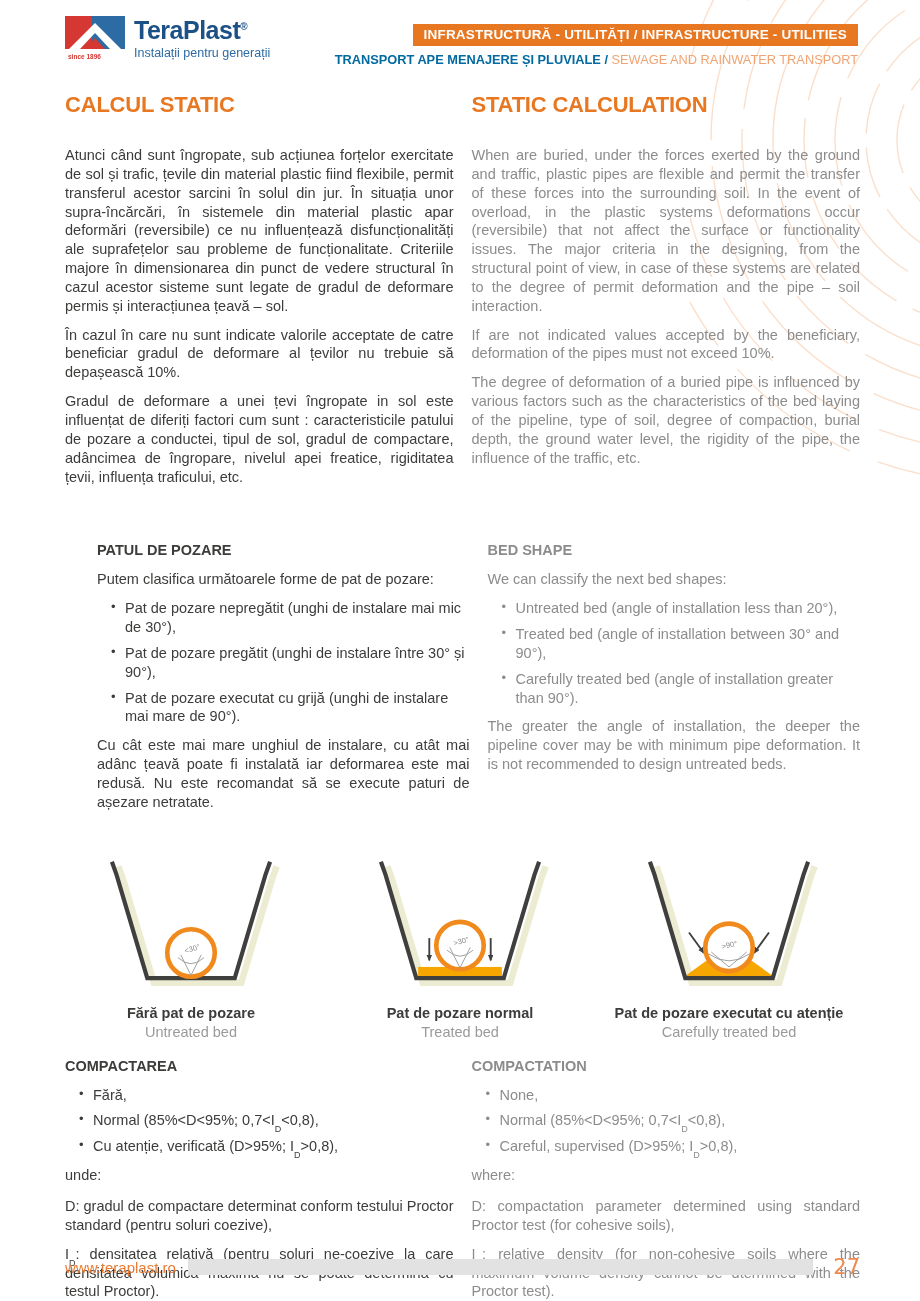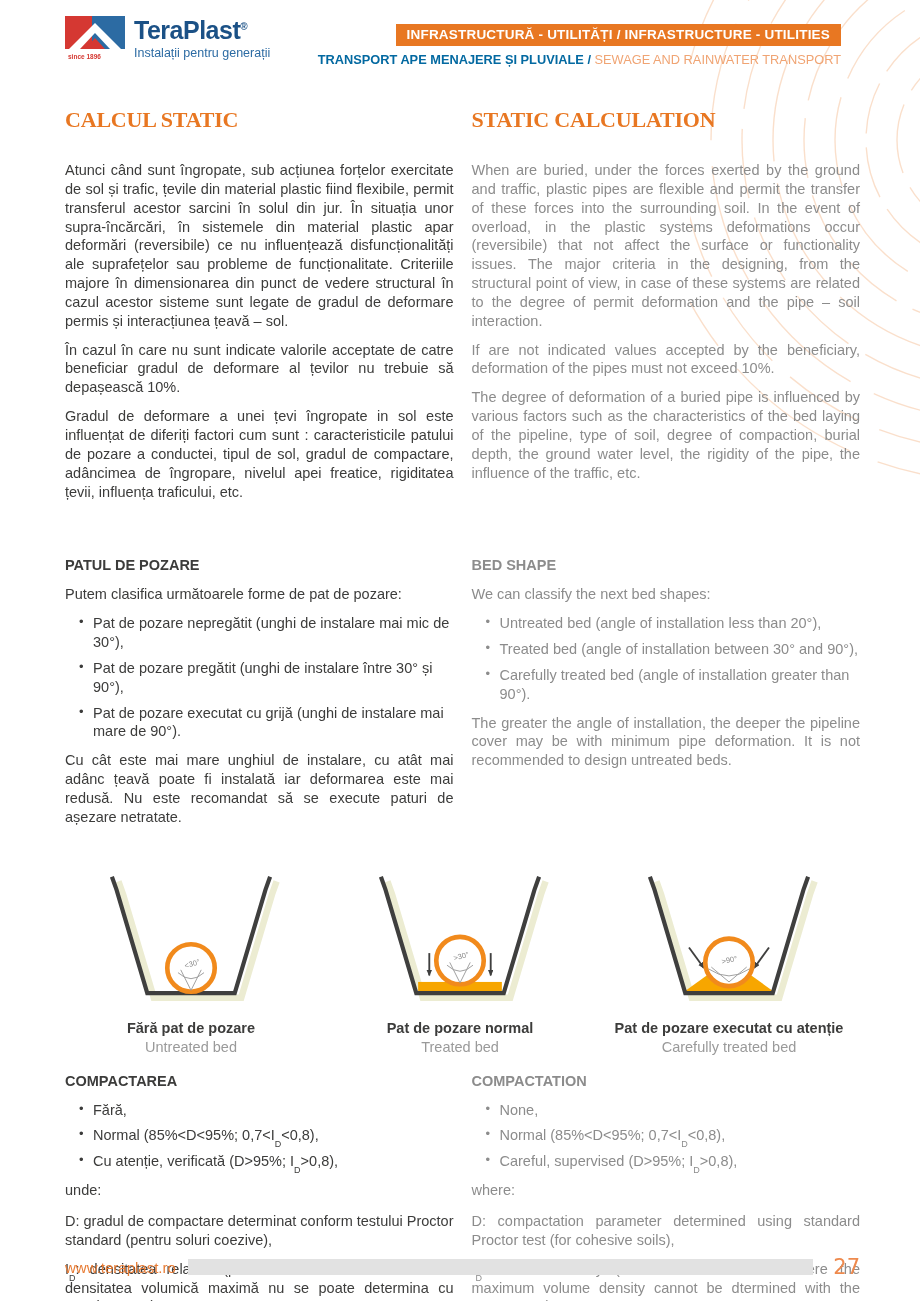"INFRASTRUCTURĂ - UTILITĂȚI /" .header-right { right: 79px -> 62px }
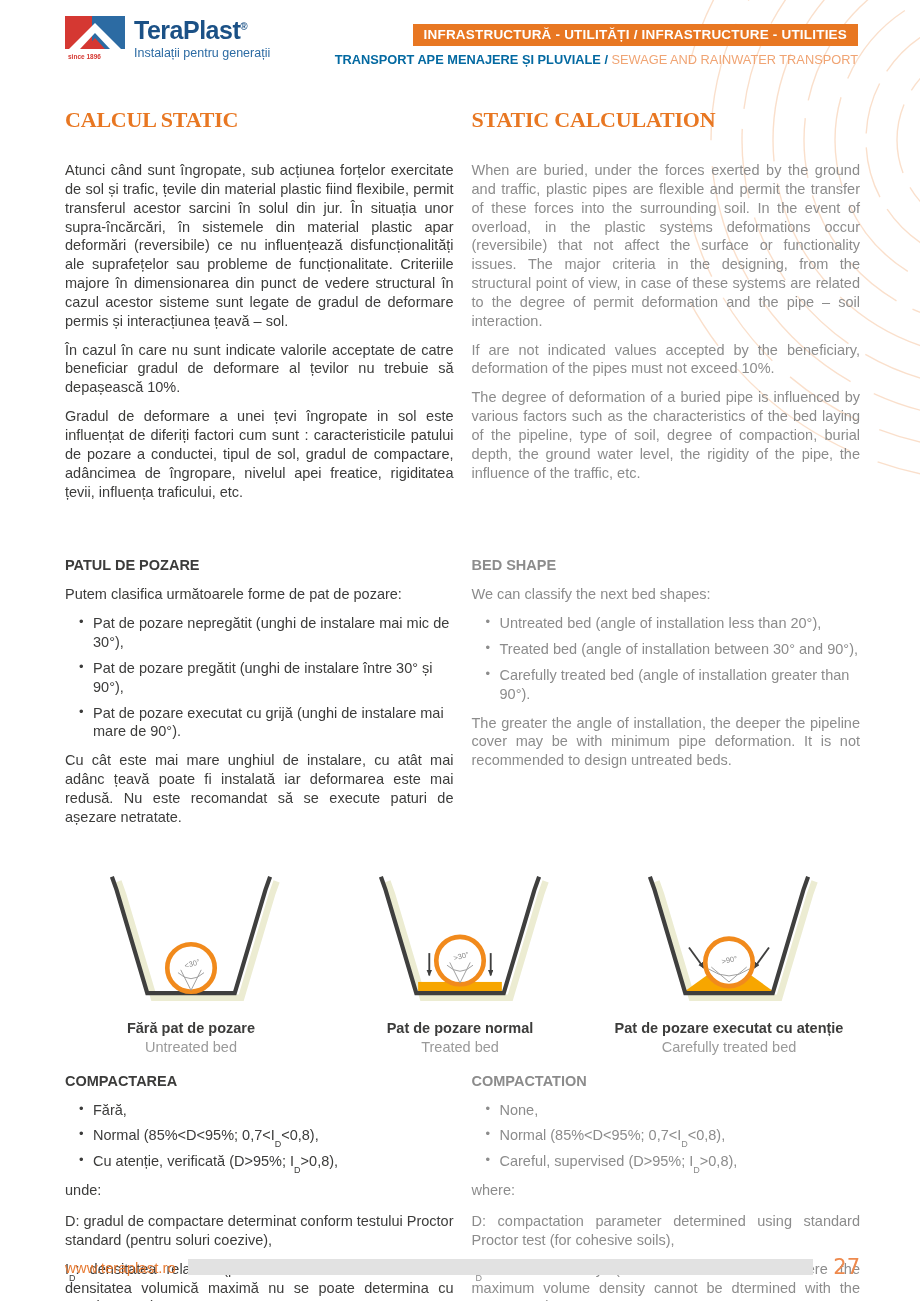"CALCUL STATIC" .row-title { font-family: Liberation Serif, serif -> none; margin-top: 29px -> 14px }
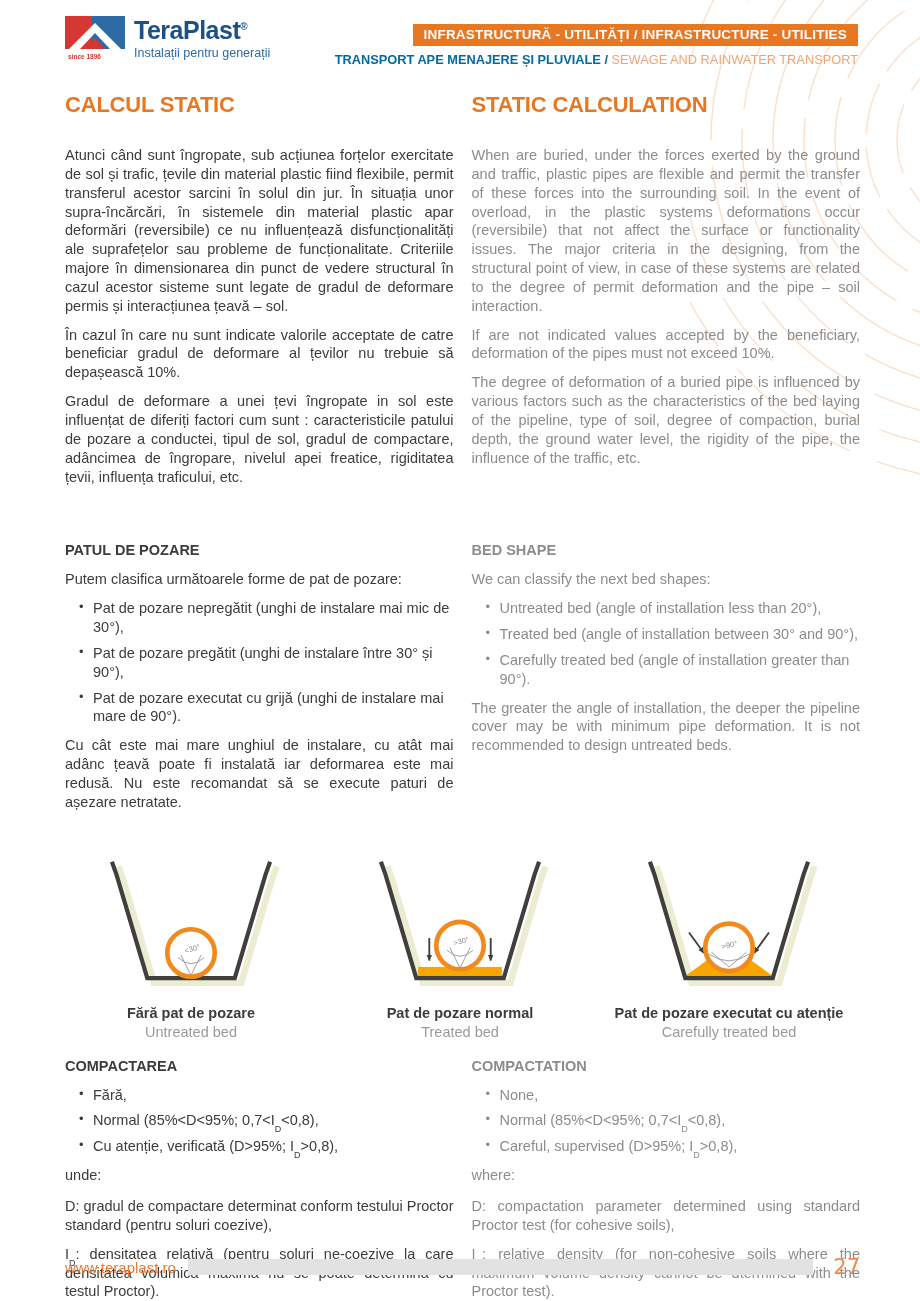"PATUL DE POZARE" .row-bed { margin-left: none -> 32px }
